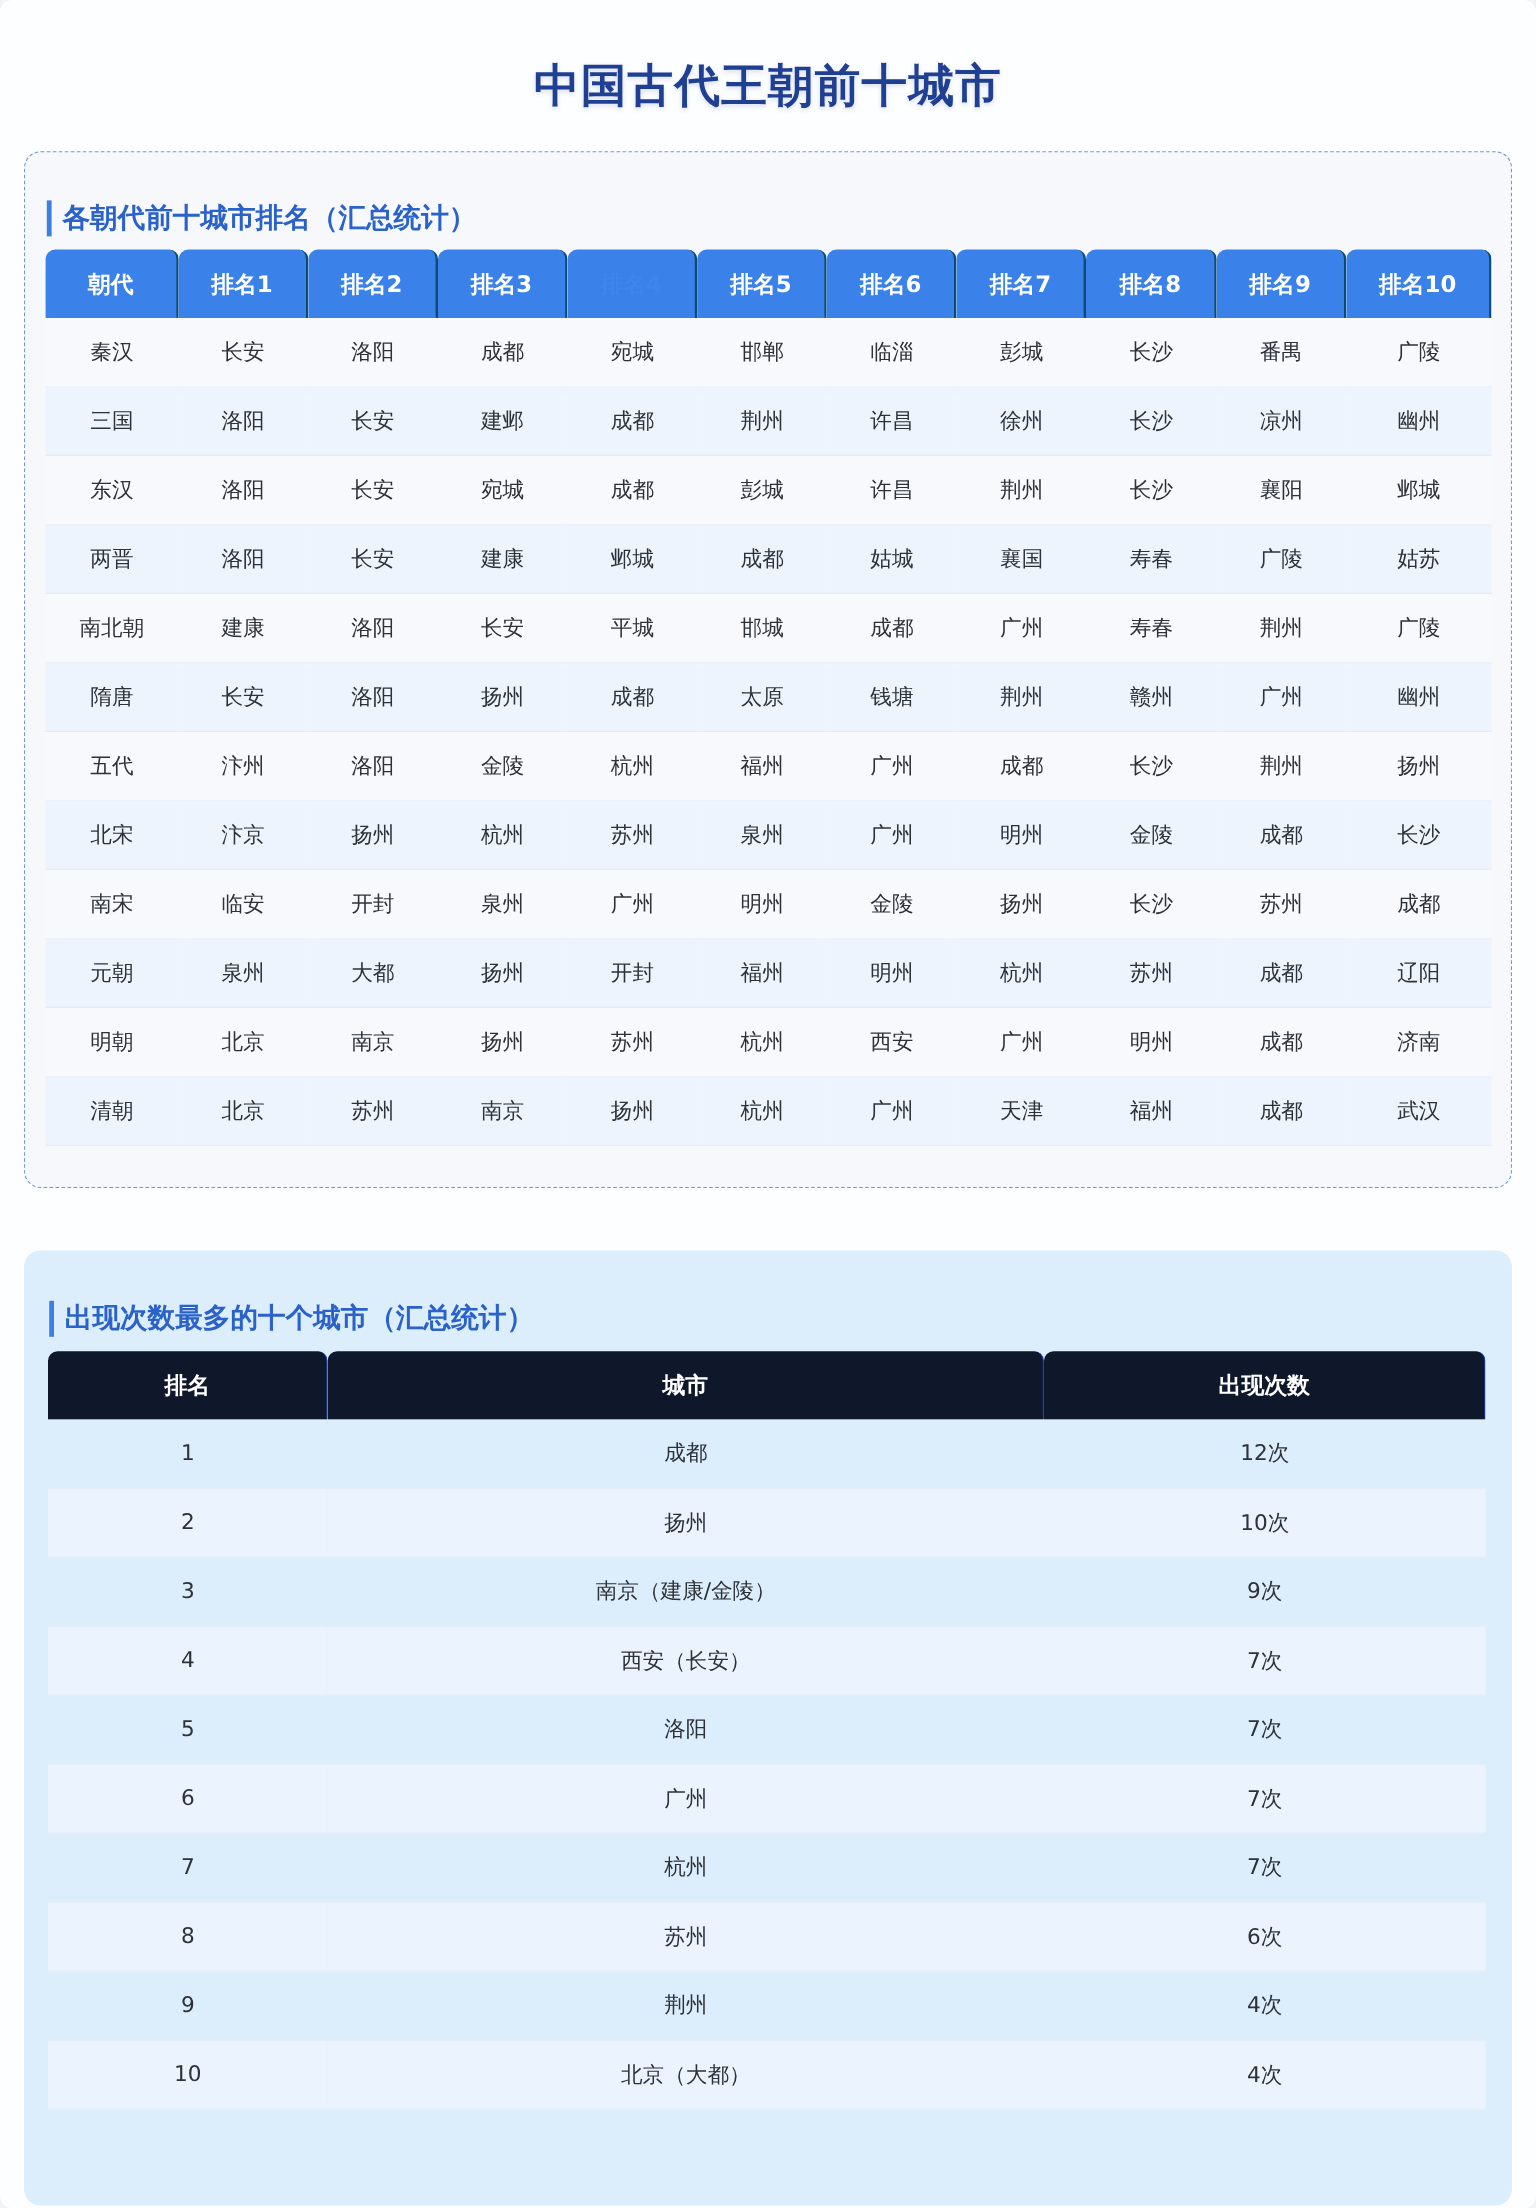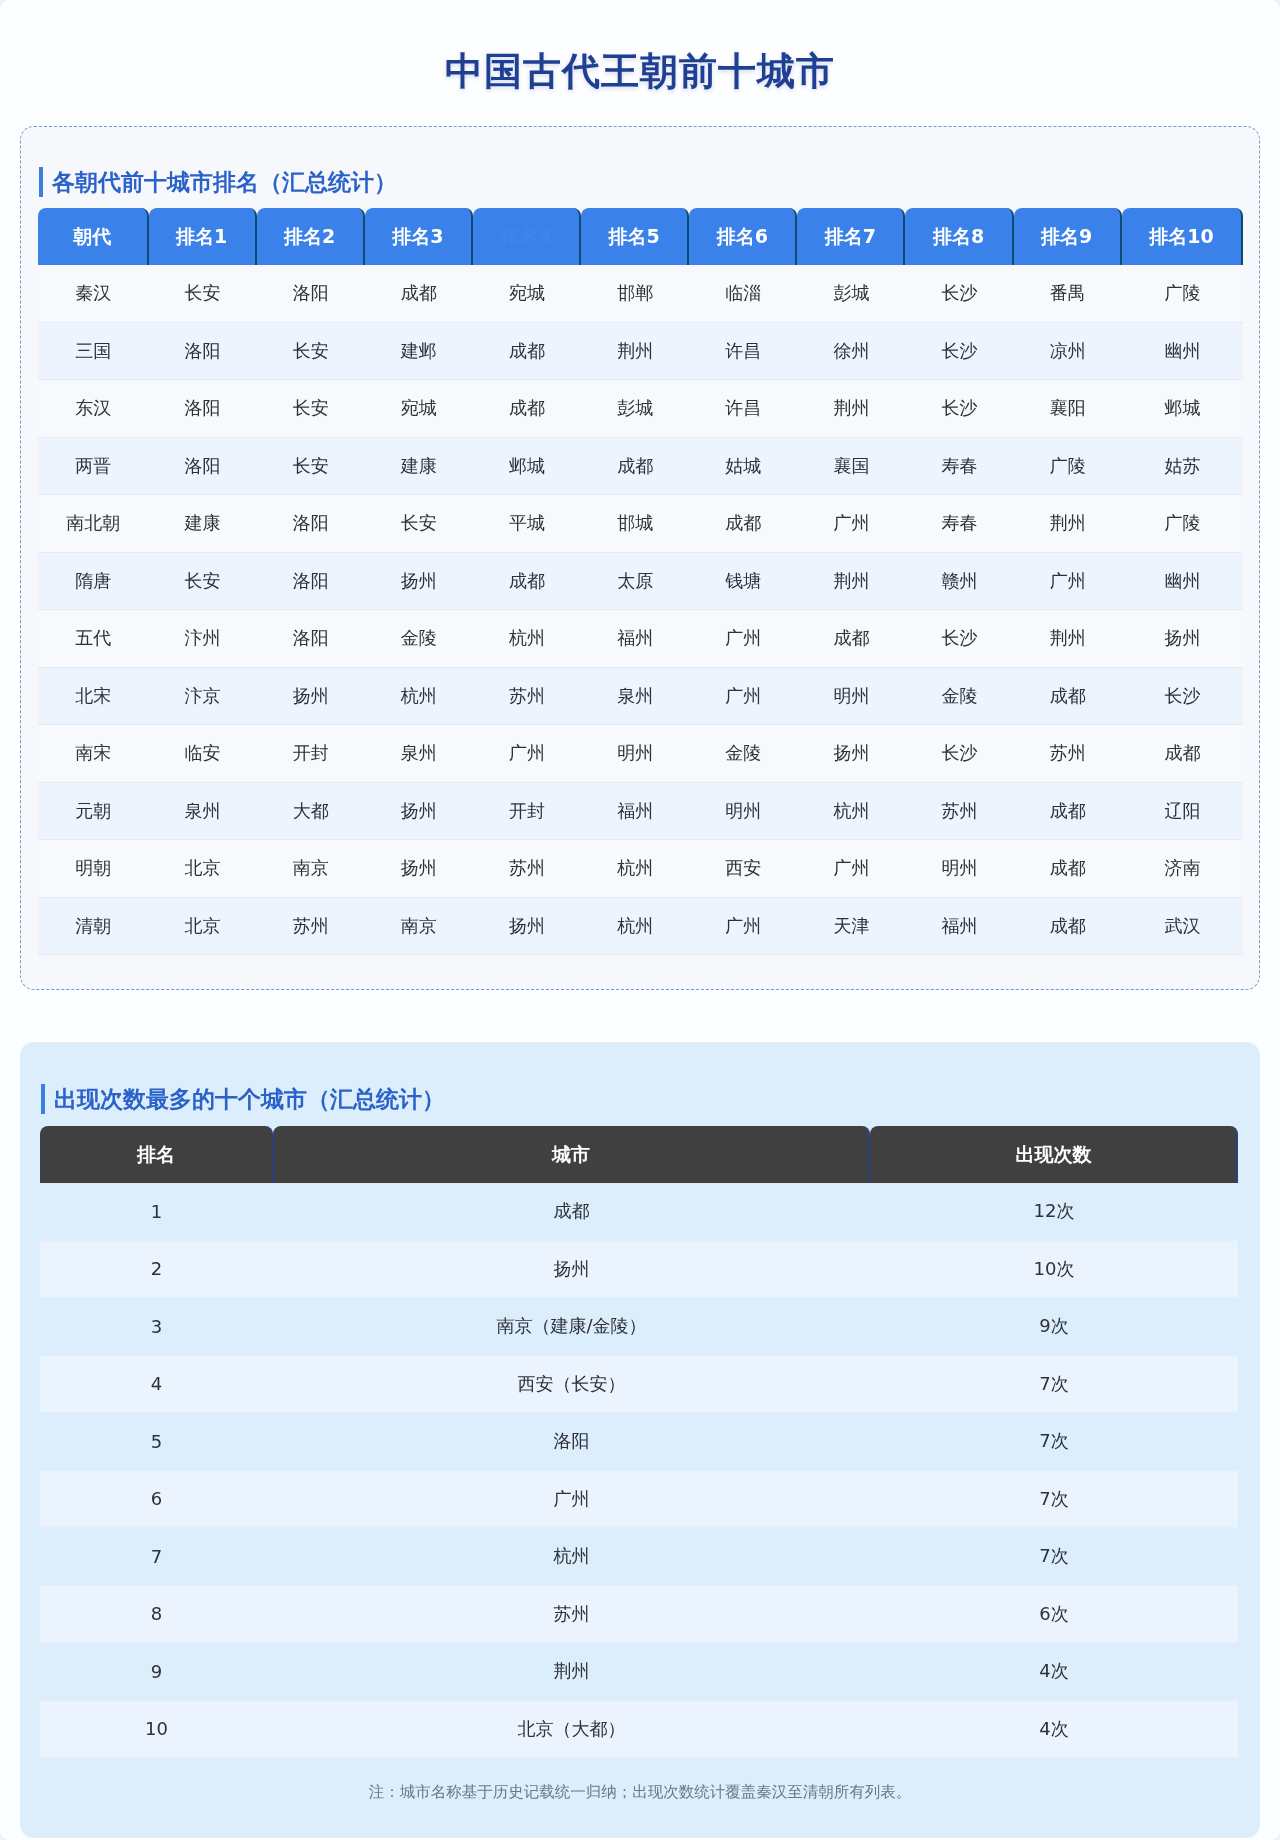"排名" .t2 th { background: #404040 -> #0f172a }
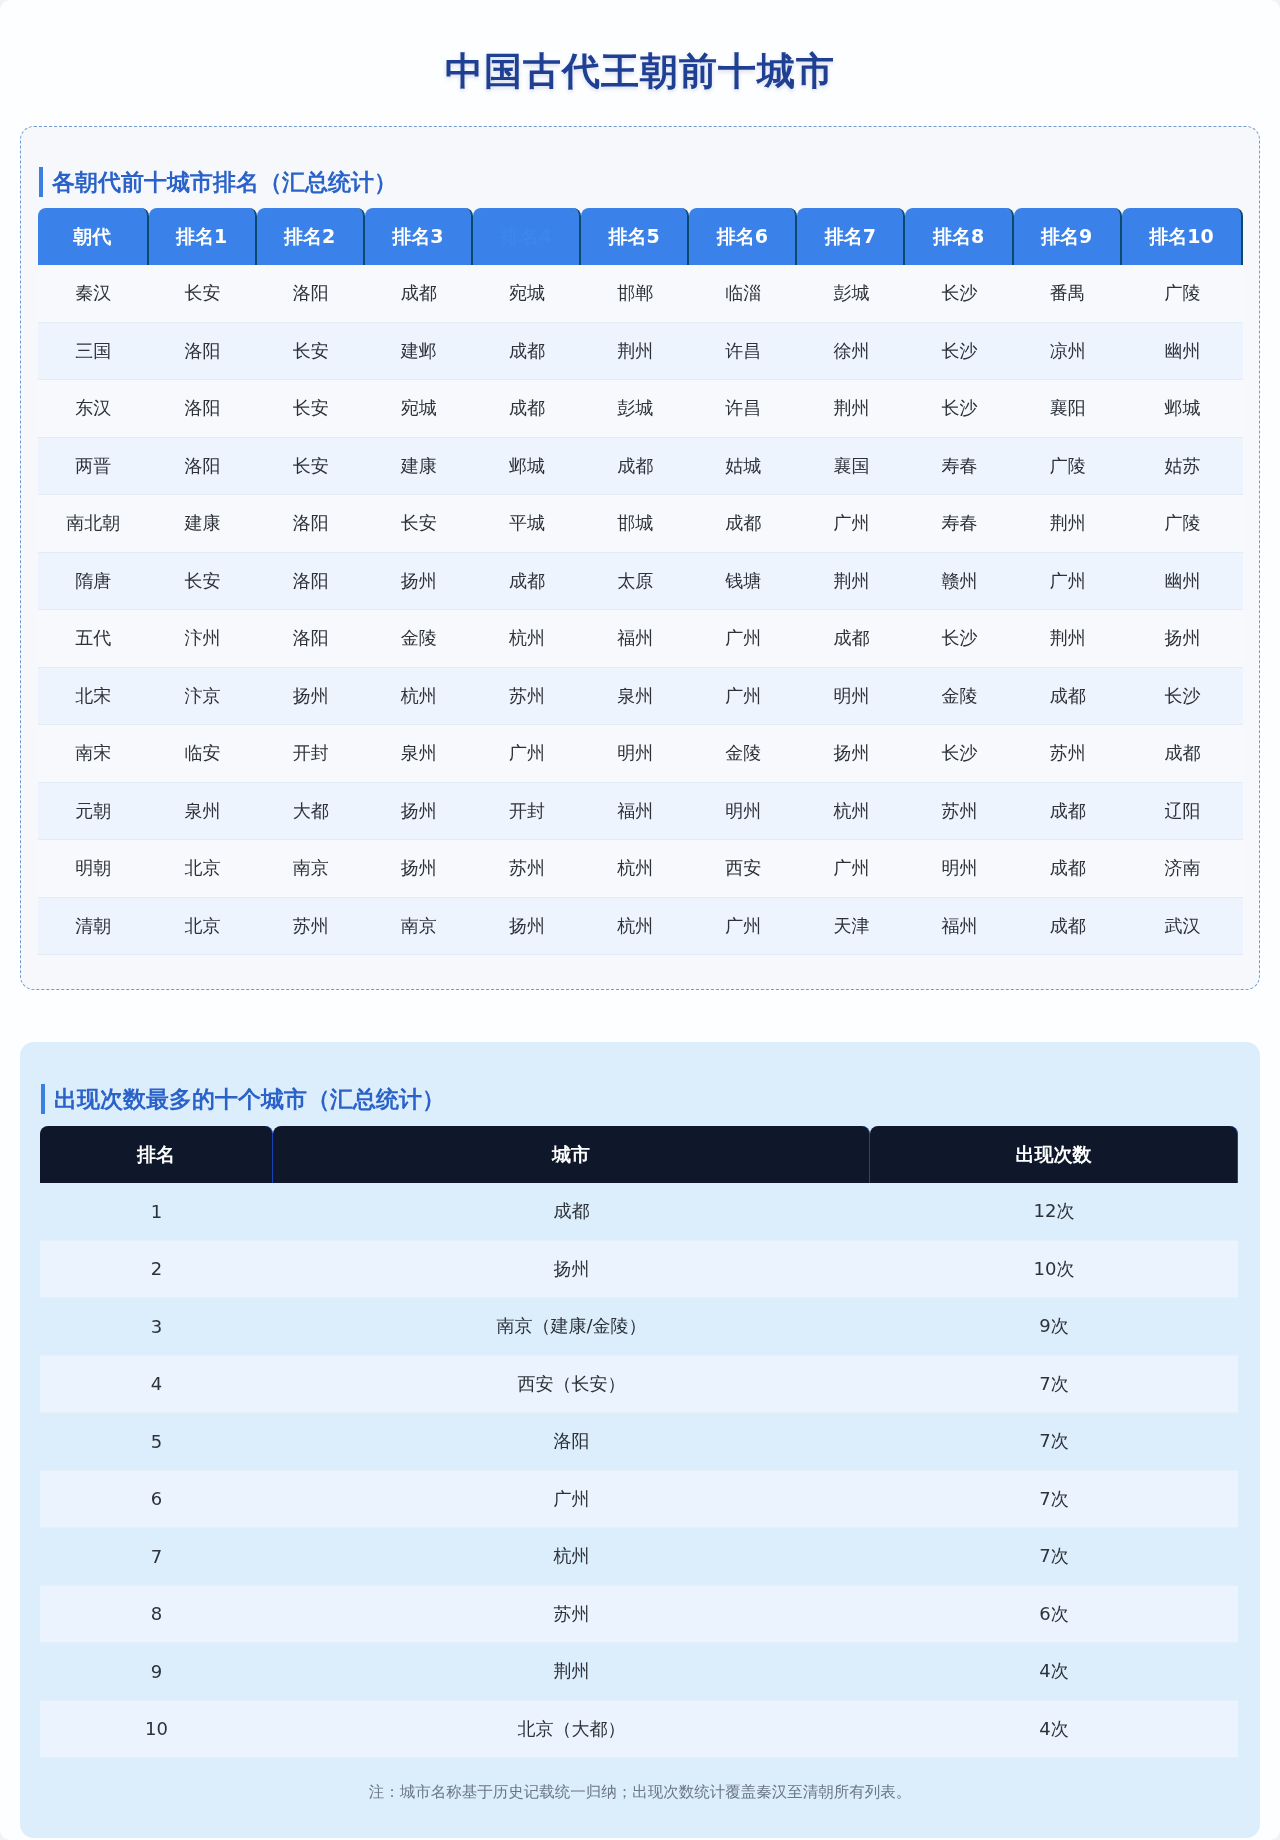"注：城市名称基于历史记载统一归纳；出现次数统计覆盖秦汉至清朝所有列表。" p.note { html: <p>注：城市名称基于历史记载统一归纳；出现次数统计覆盖秦汉至清朝所有列表。</p> -> none }
